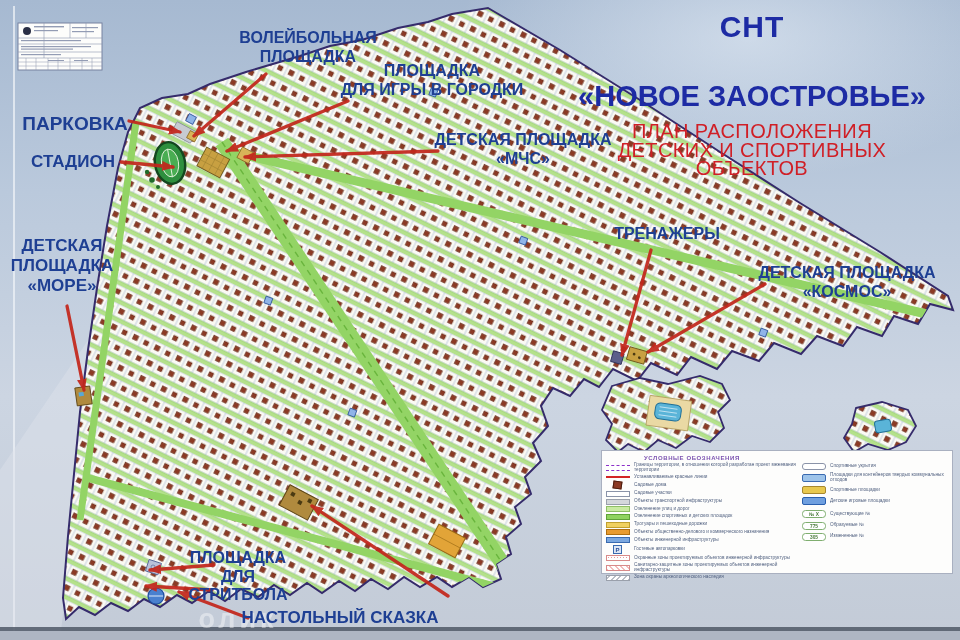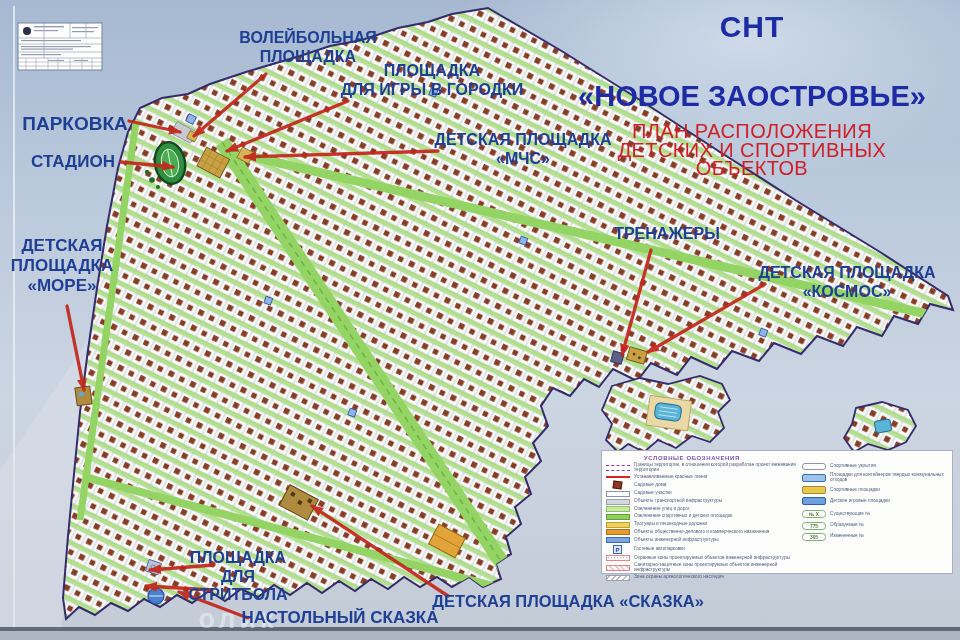"ДЕТСКАЯ ПЛОЩАДКА «СКАЗКА»" div.map-label { html: <div> <div>ДЕТСКАЯ ПЛОЩАДКА «СКАЗКА»</div> </div> -> none }
